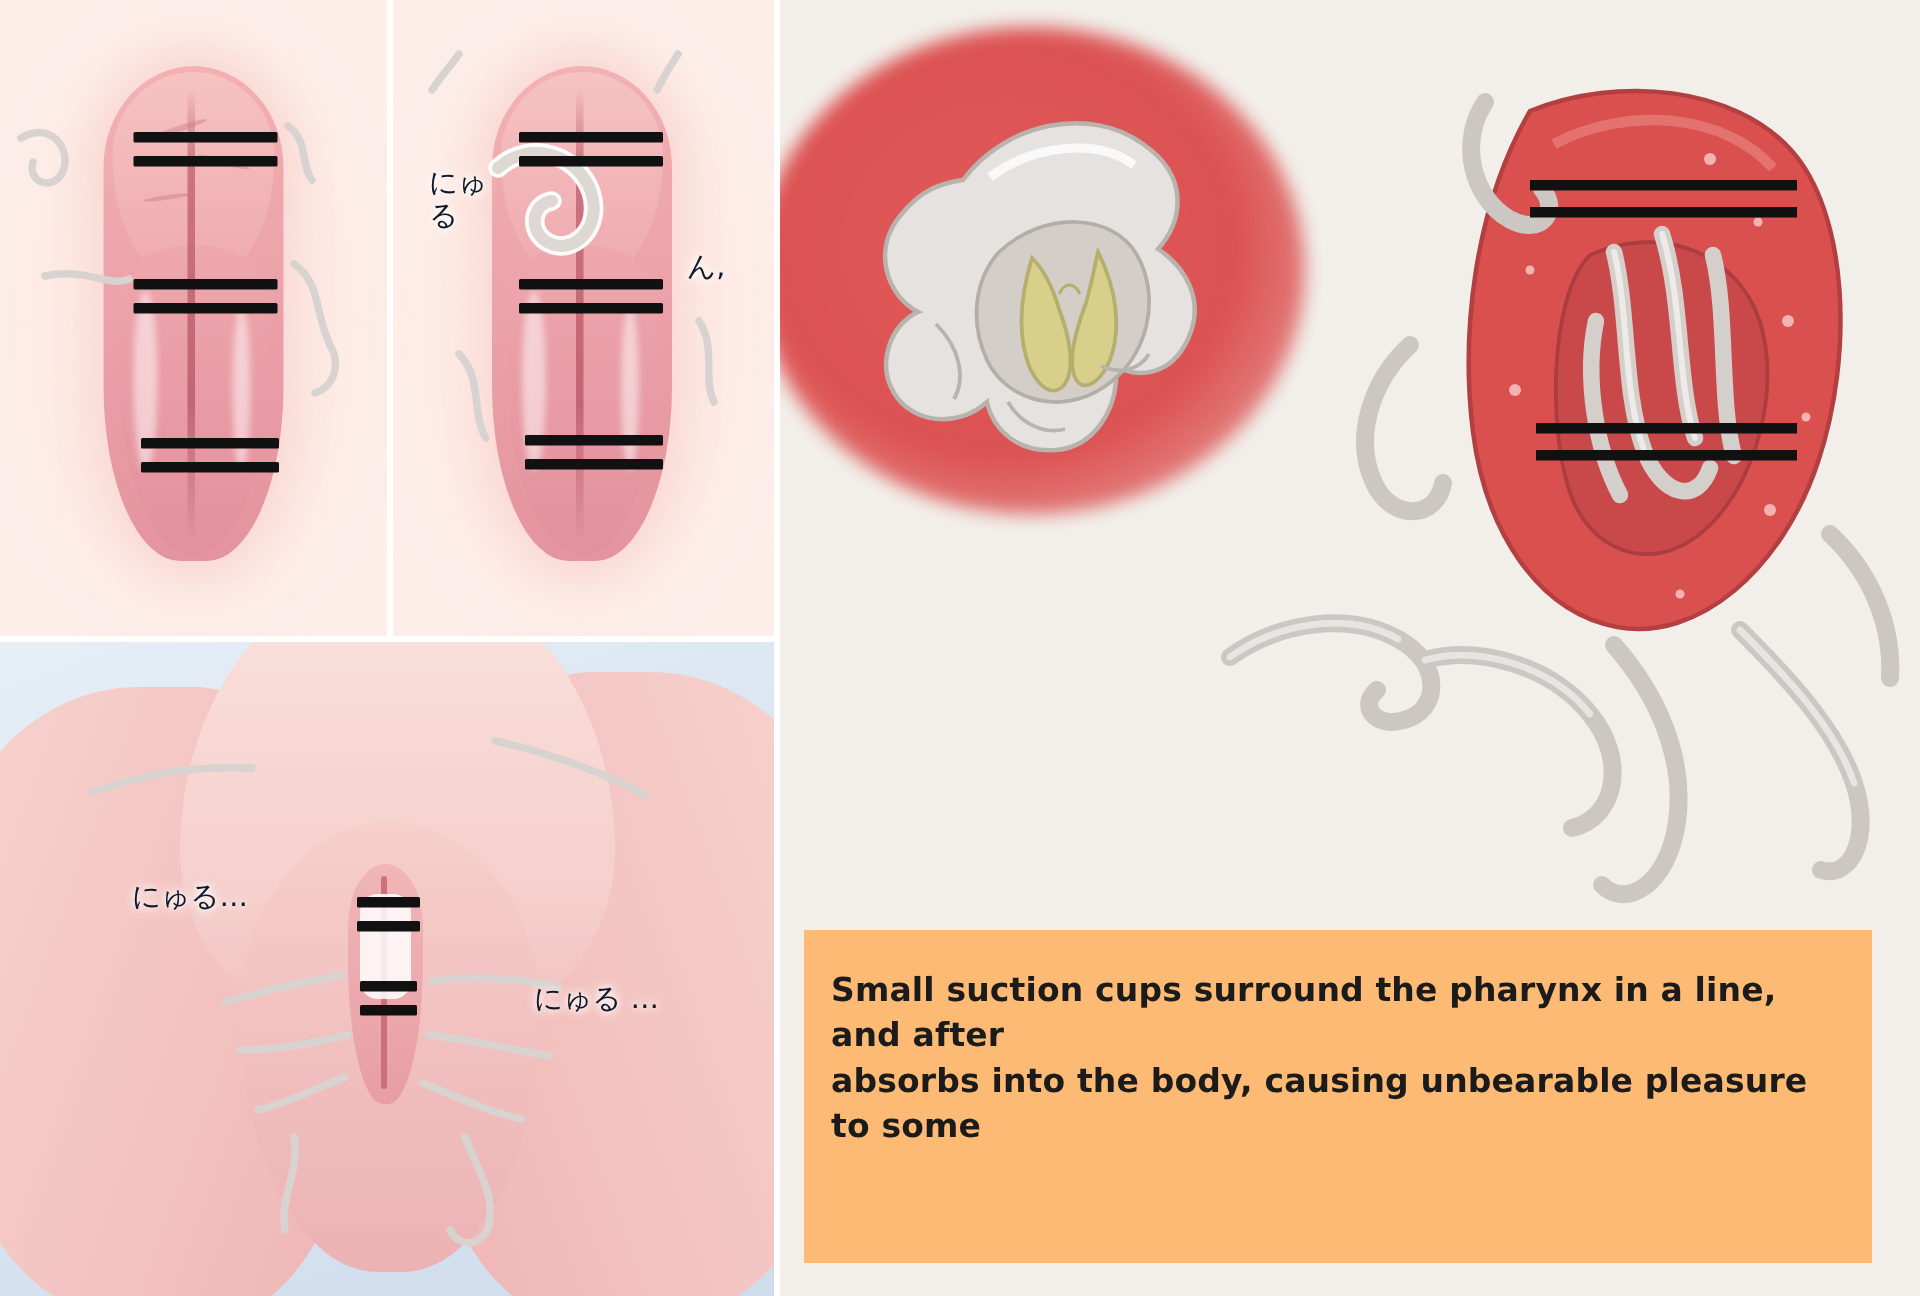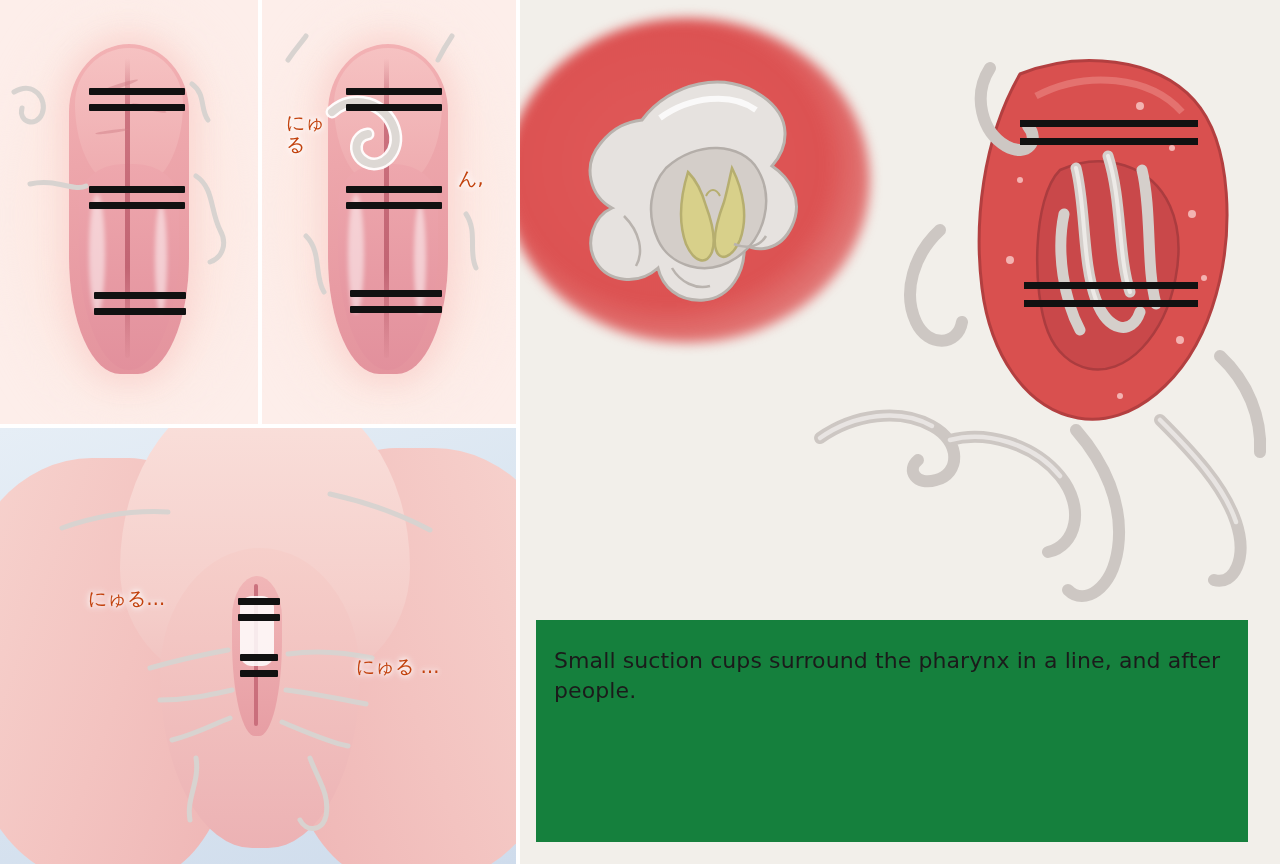"にゅ" .sfx { color: #c2410c -> #0f172a }
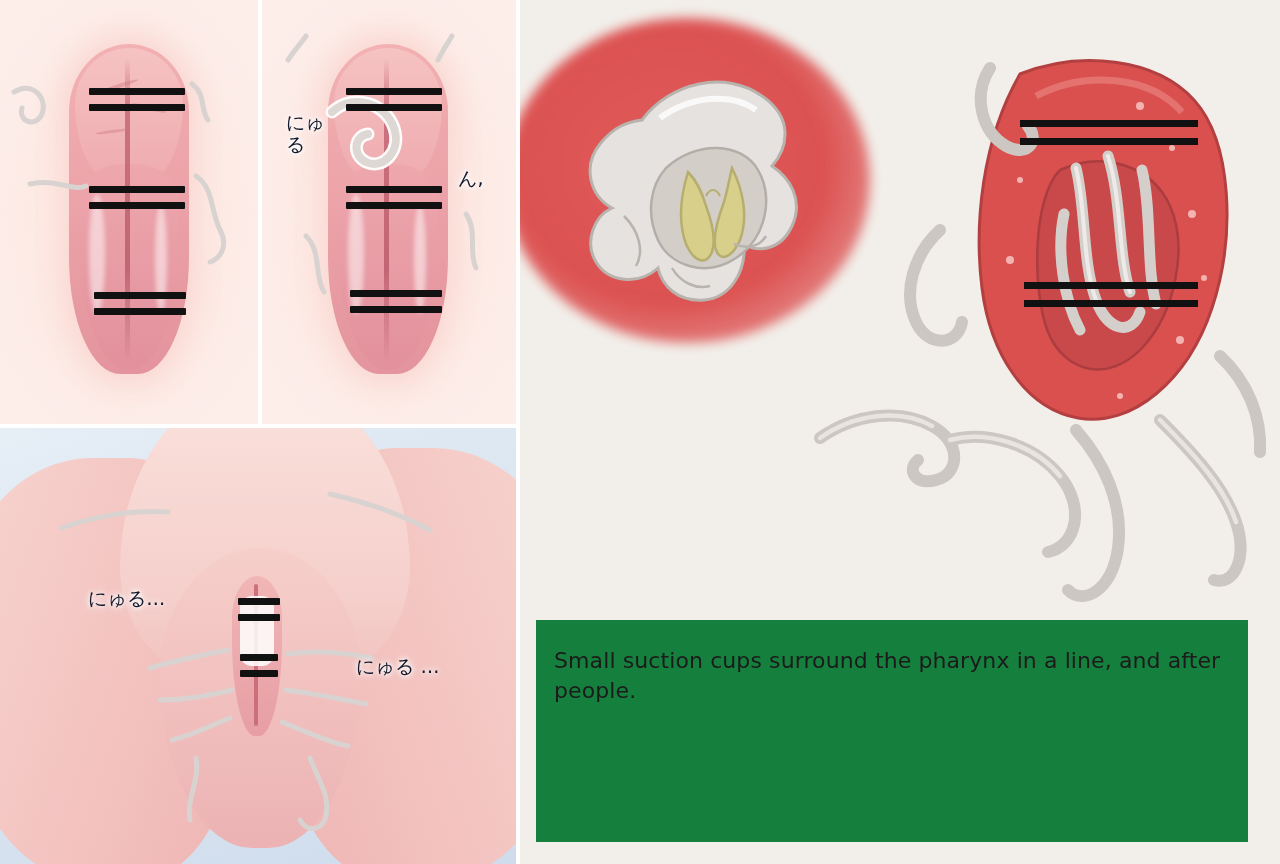"Small suction cups surround the" .caption { background: #15803d -> #fdba74; font-weight: none -> bold }
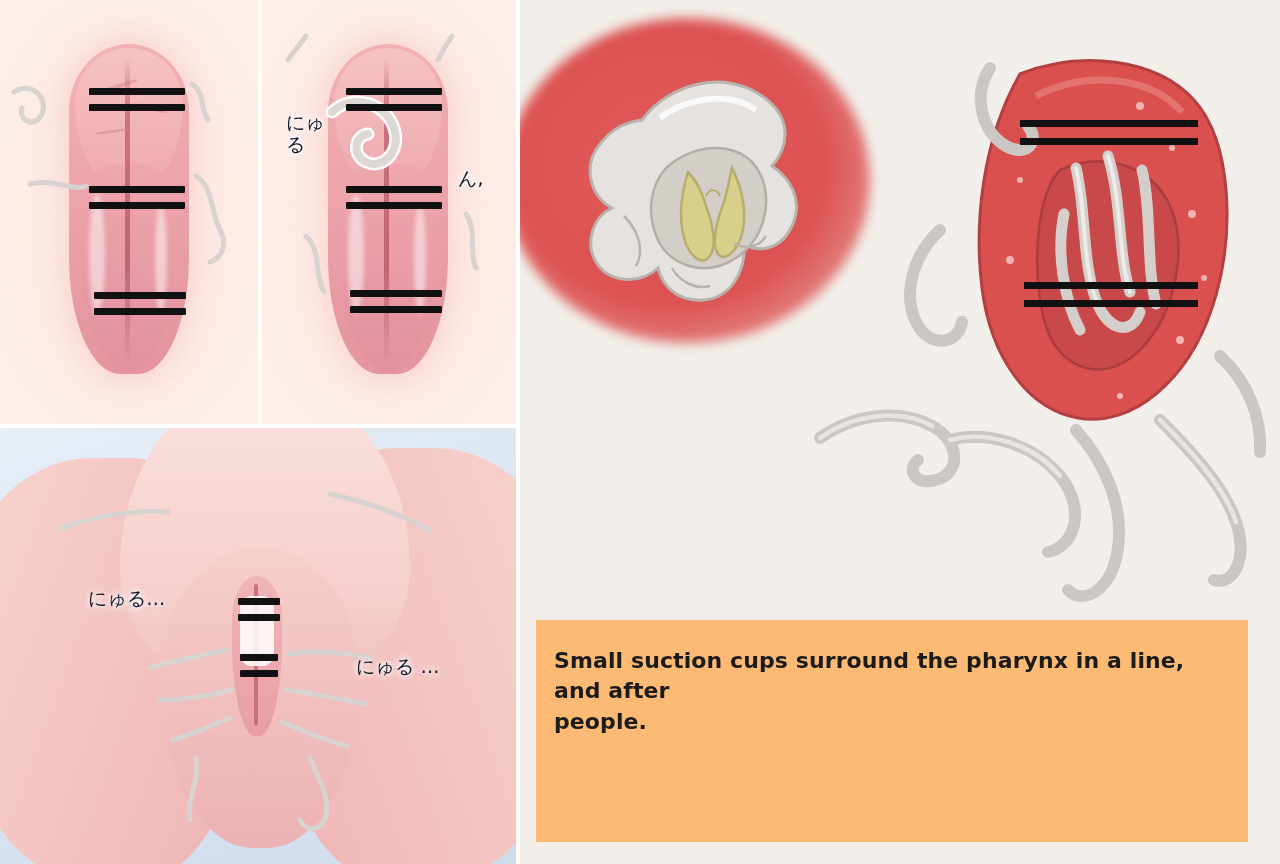"absorbs into the body, causing" p { html: none -> <p>absorbs into the body, causing unbearable pleasure to some</p> }
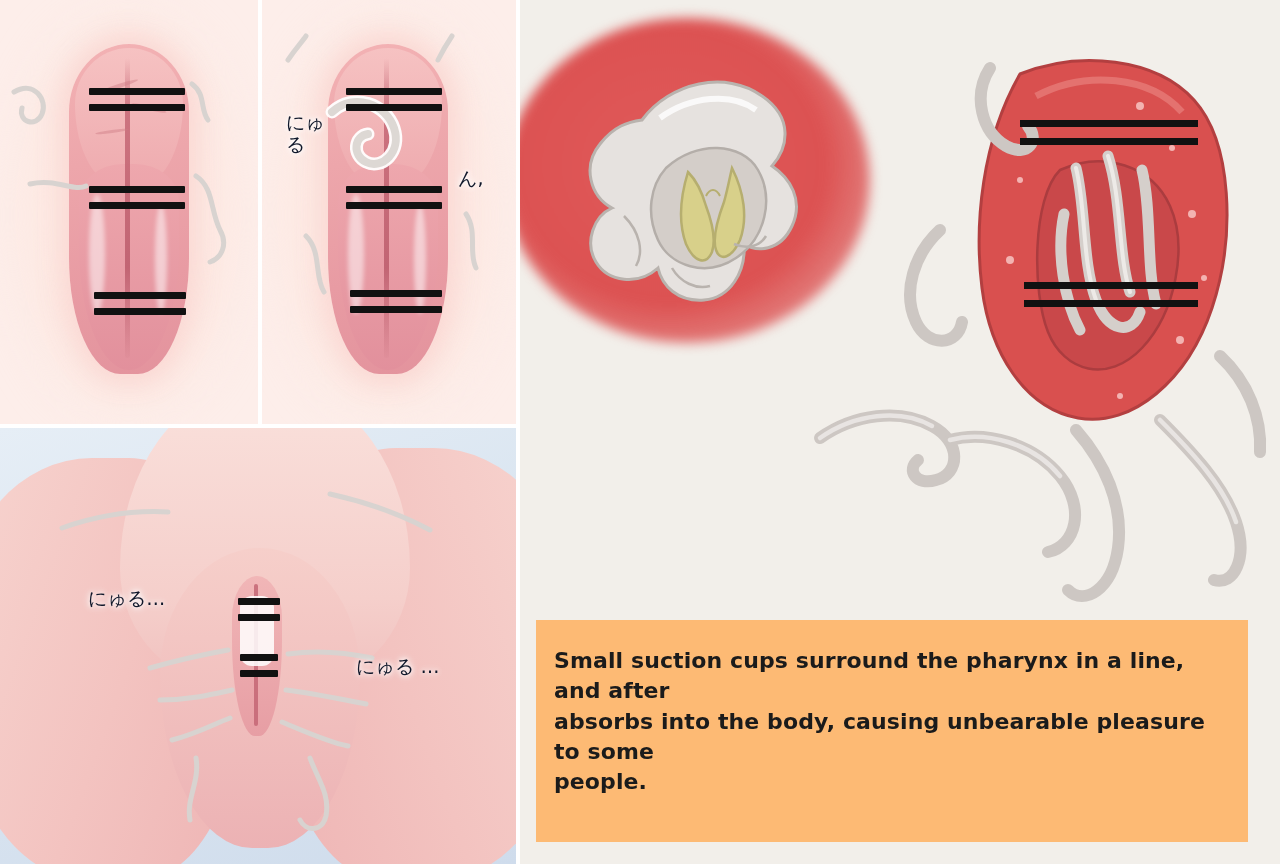"people." p { html: <p>people.</p> -> none }
